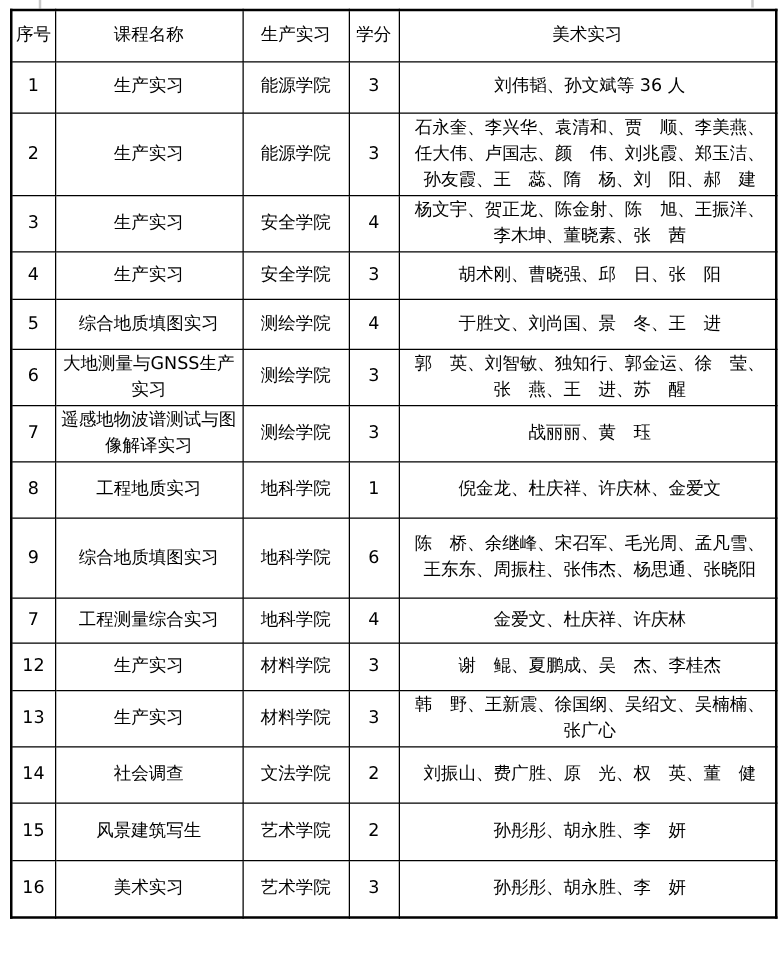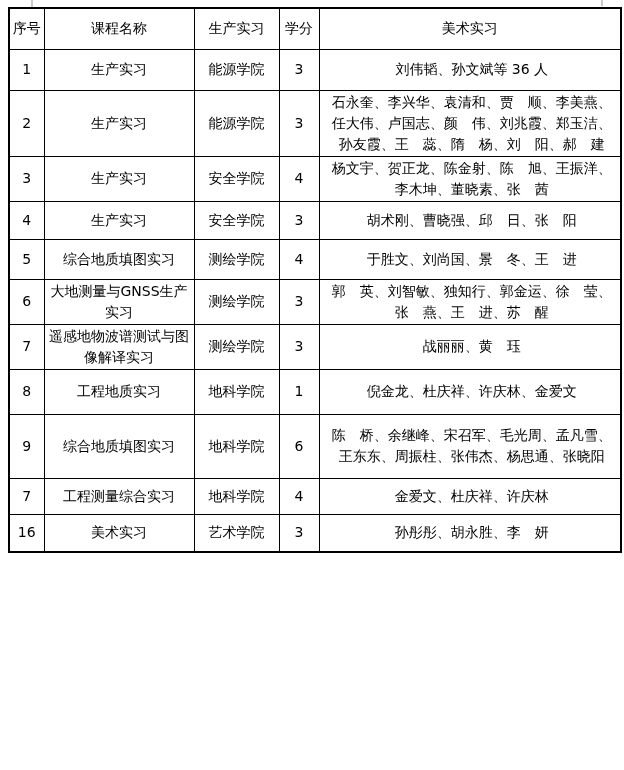"12" tr { html: none -> <tr> <td>12</td> <td>生产实习</td> <td>材料学院</td> <td>3</td> <td>谢 鲲、夏鹏成、吴 杰、李桂杰</td> </tr> }
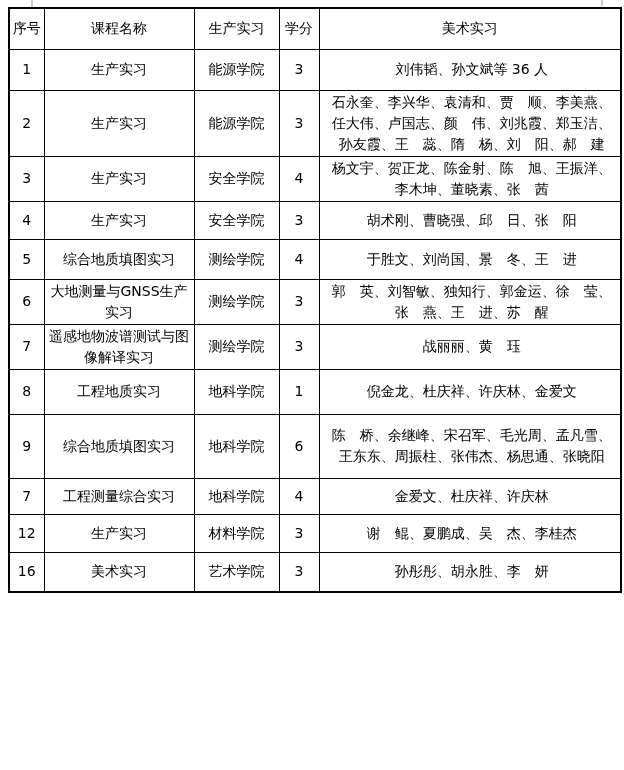"13" tr { html: none -> <tr> <td>13</td> <td>生产实习</td> <td>材料学院</td> <td>3</td> <td>韩 野、王新震、徐国纲、吴绍文、吴楠楠、张广心</td> </tr> }
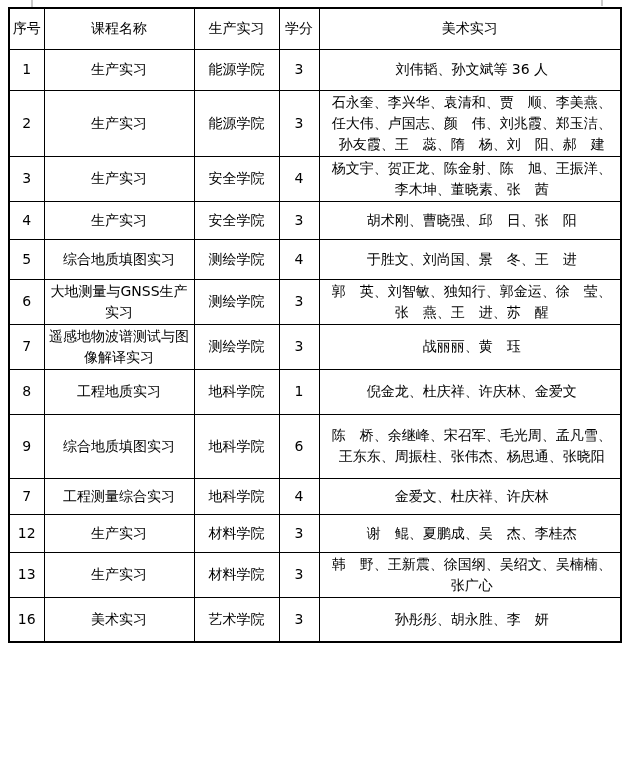"14" tr { html: none -> <tr> <td>14</td> <td>社会调查</td> <td>文法学院</td> <td>2</td> <td>刘振山、费广胜、原 光、权 英、董 健</td> </tr> }
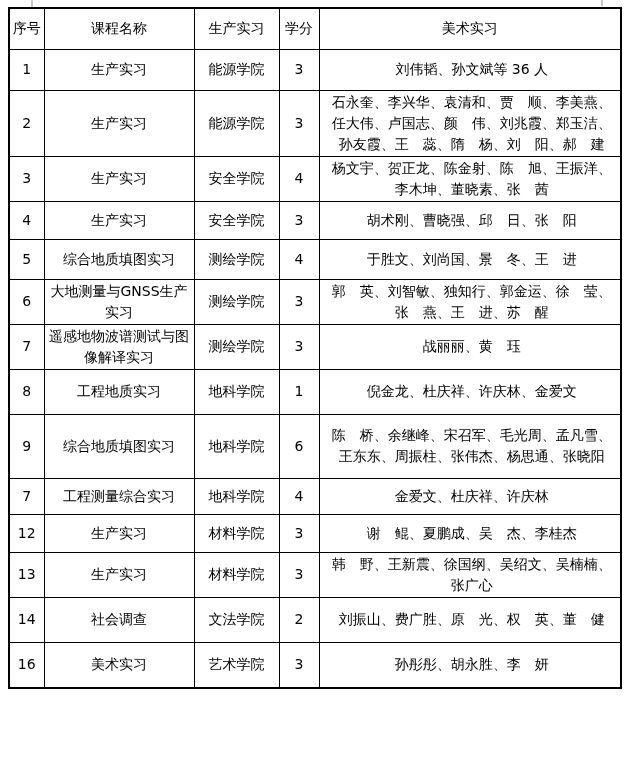"15" tr { html: none -> <tr> <td>15</td> <td>风景建筑写生</td> <td>艺术学院</td> <td>2</td> <td>孙彤彤、胡永胜、李 妍</td> </tr> }
